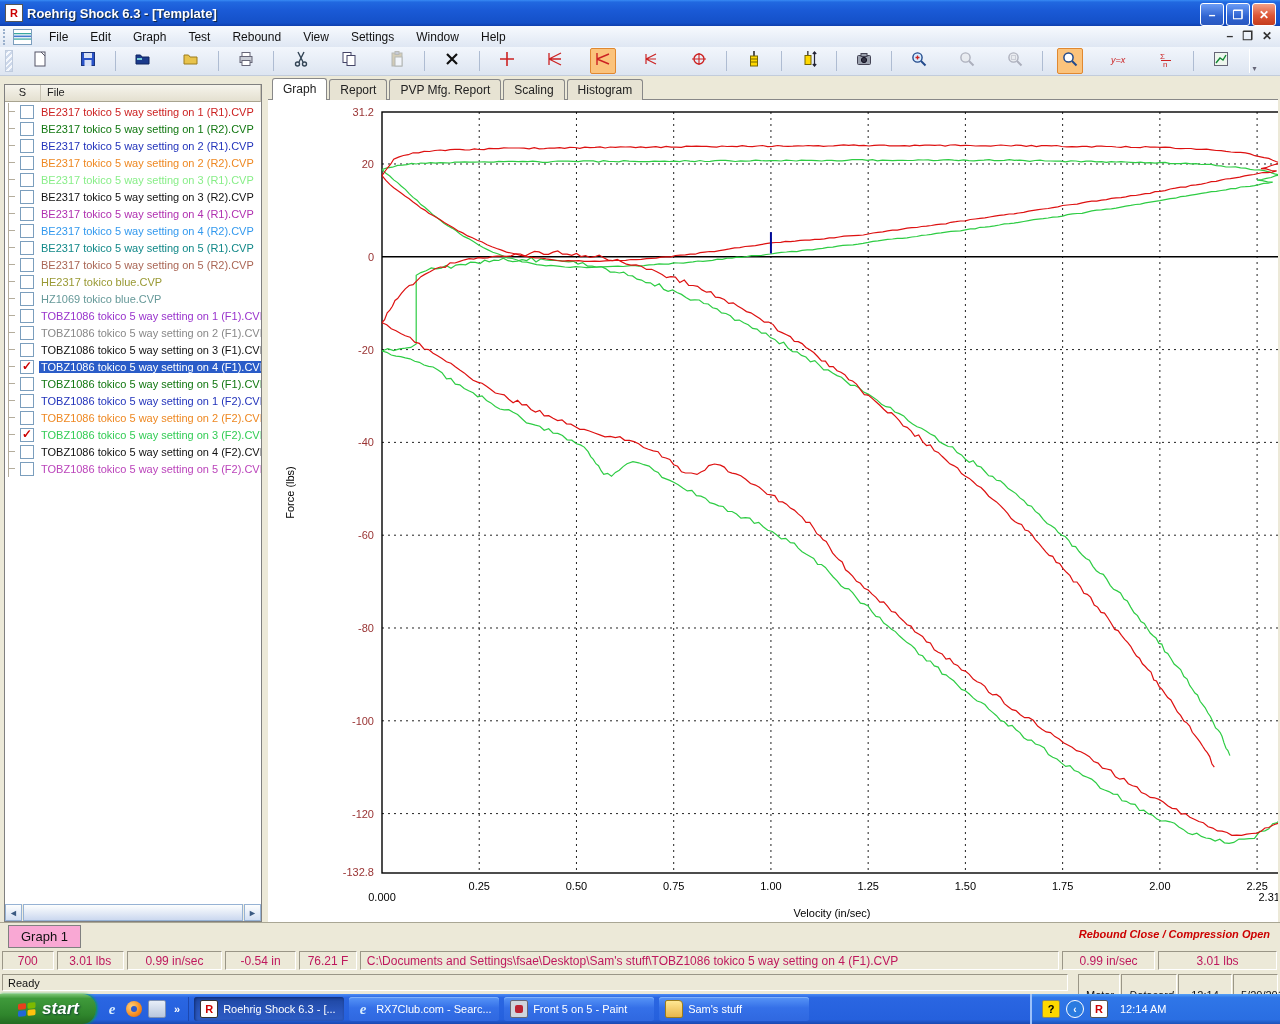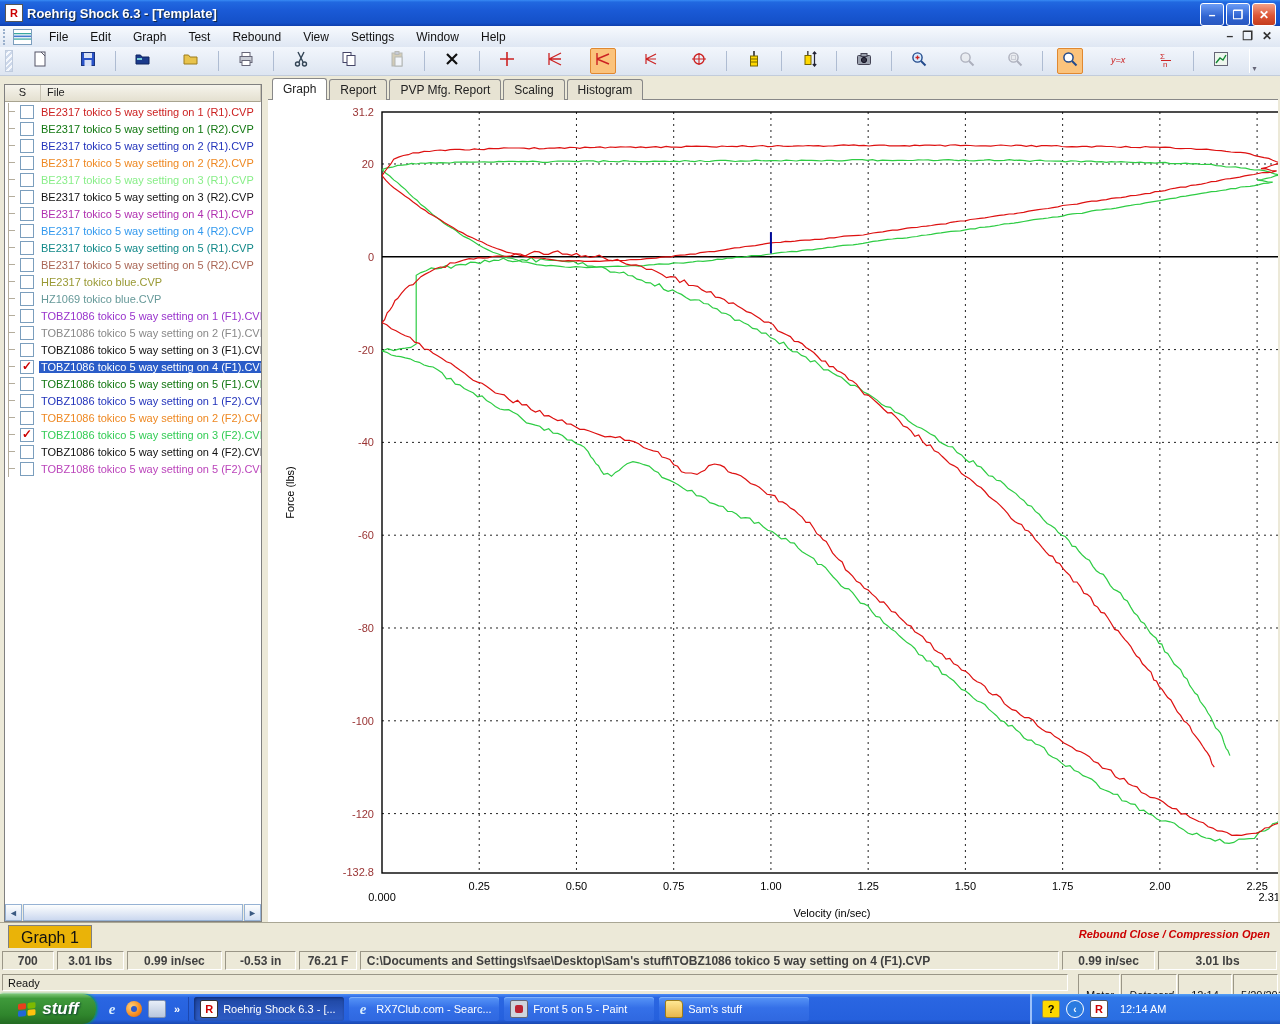"Graph 1" #graph1-tab { background: #eab308 -> #f9a8d4; font-size: 16px -> 13px }
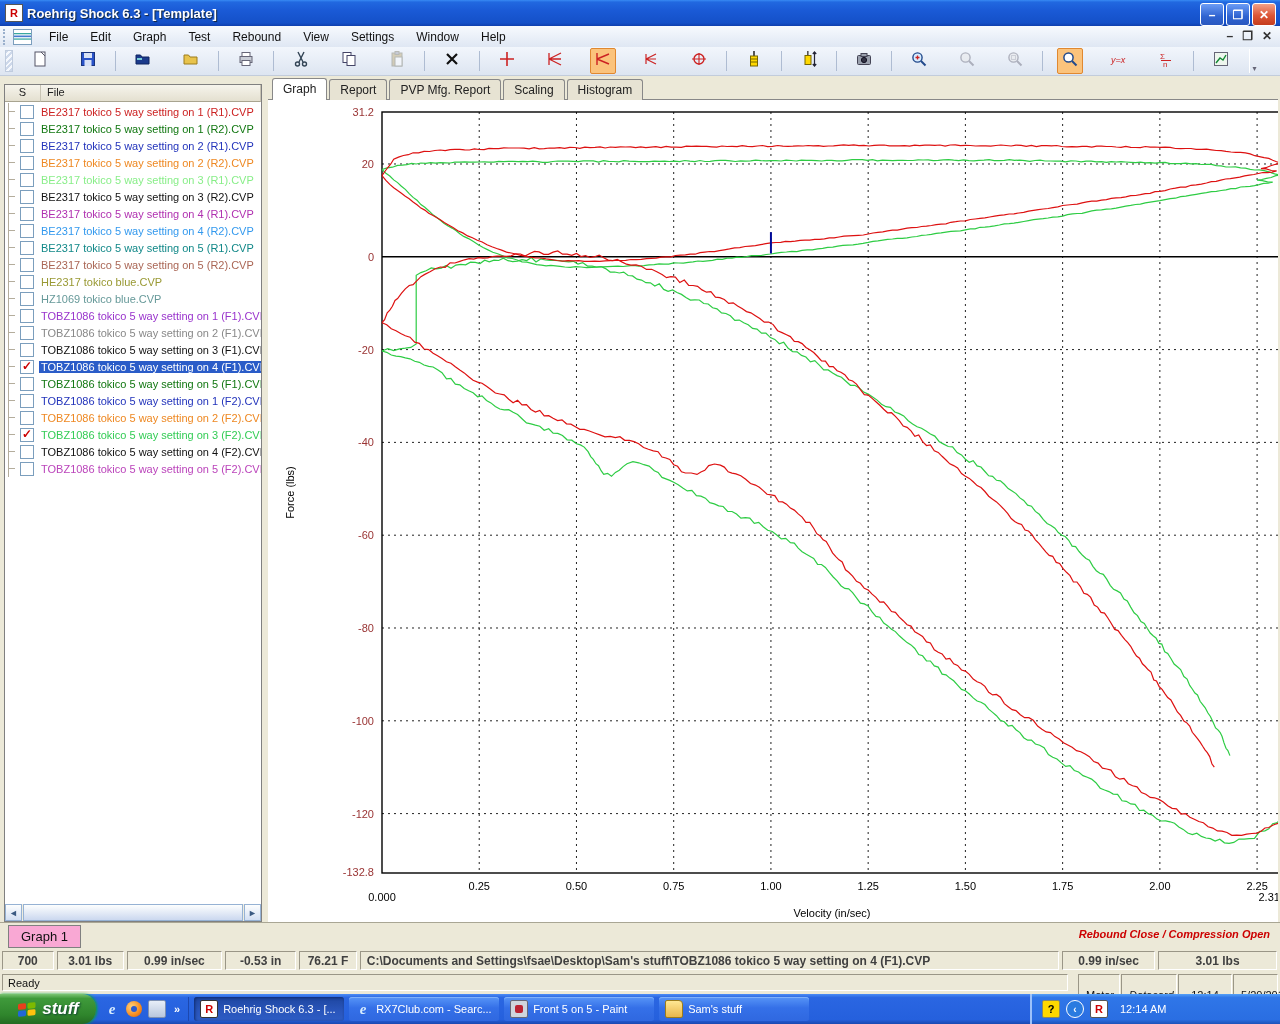"700" .scell { color: #404040 -> #be185d; font-weight: bold -> normal }
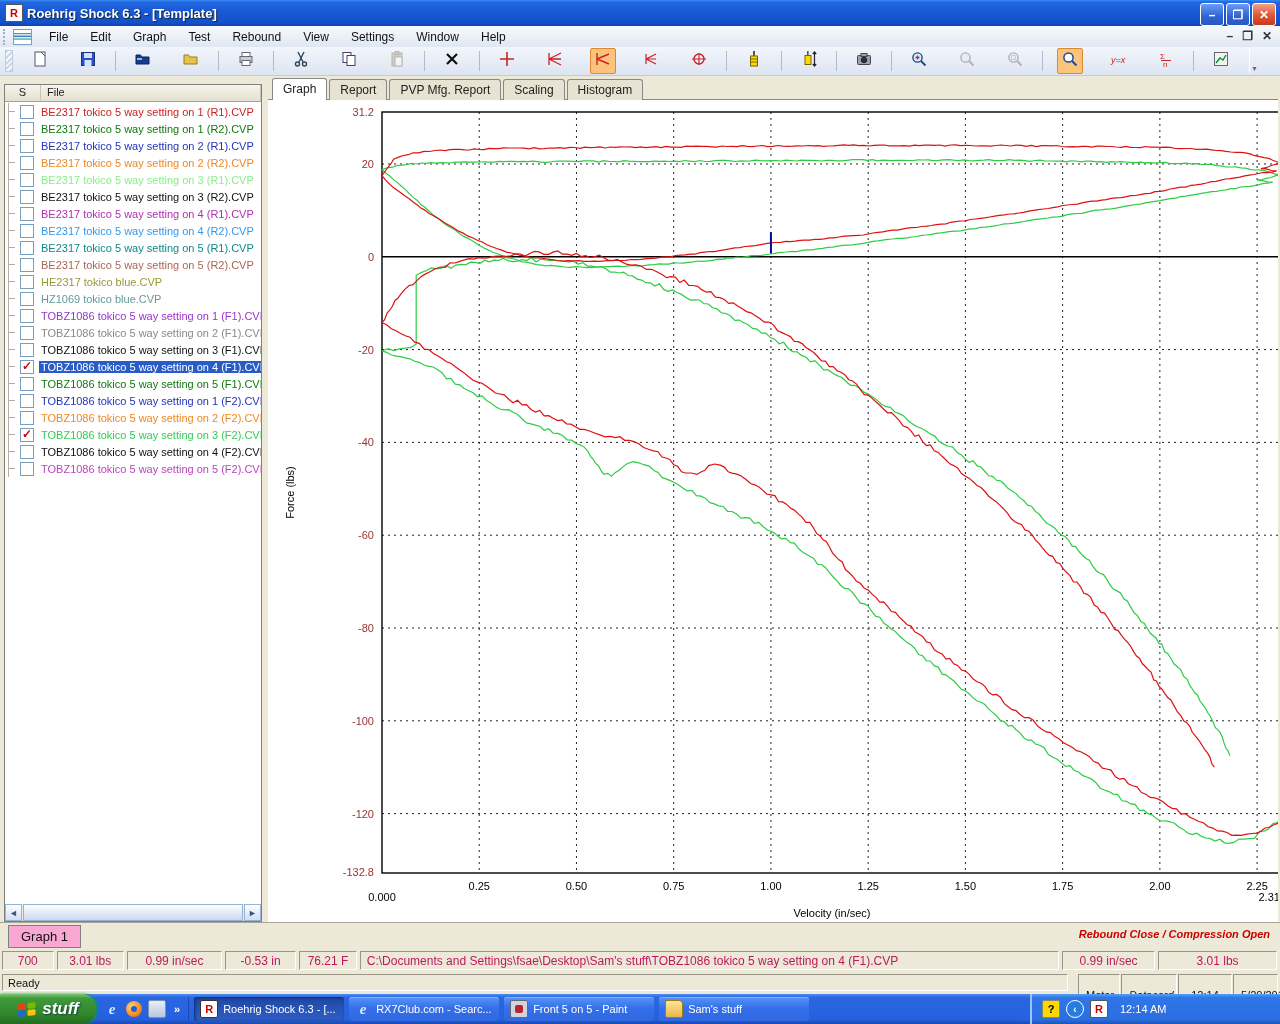"-0.53 in" div.scell { text: -0.53 -> -0.54 }
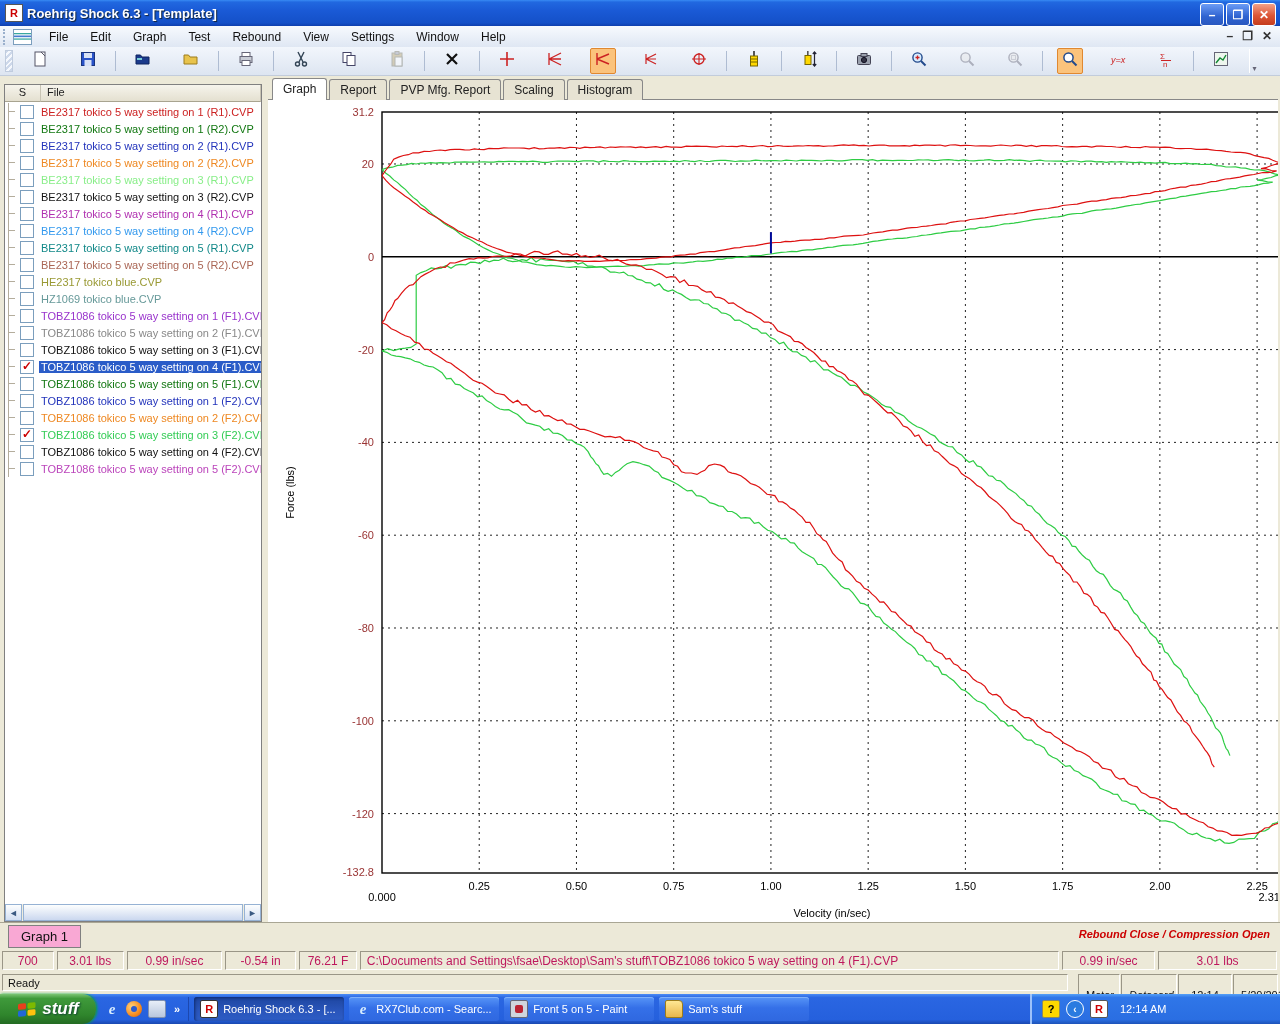"stuff" span { text: stuff -> start }
